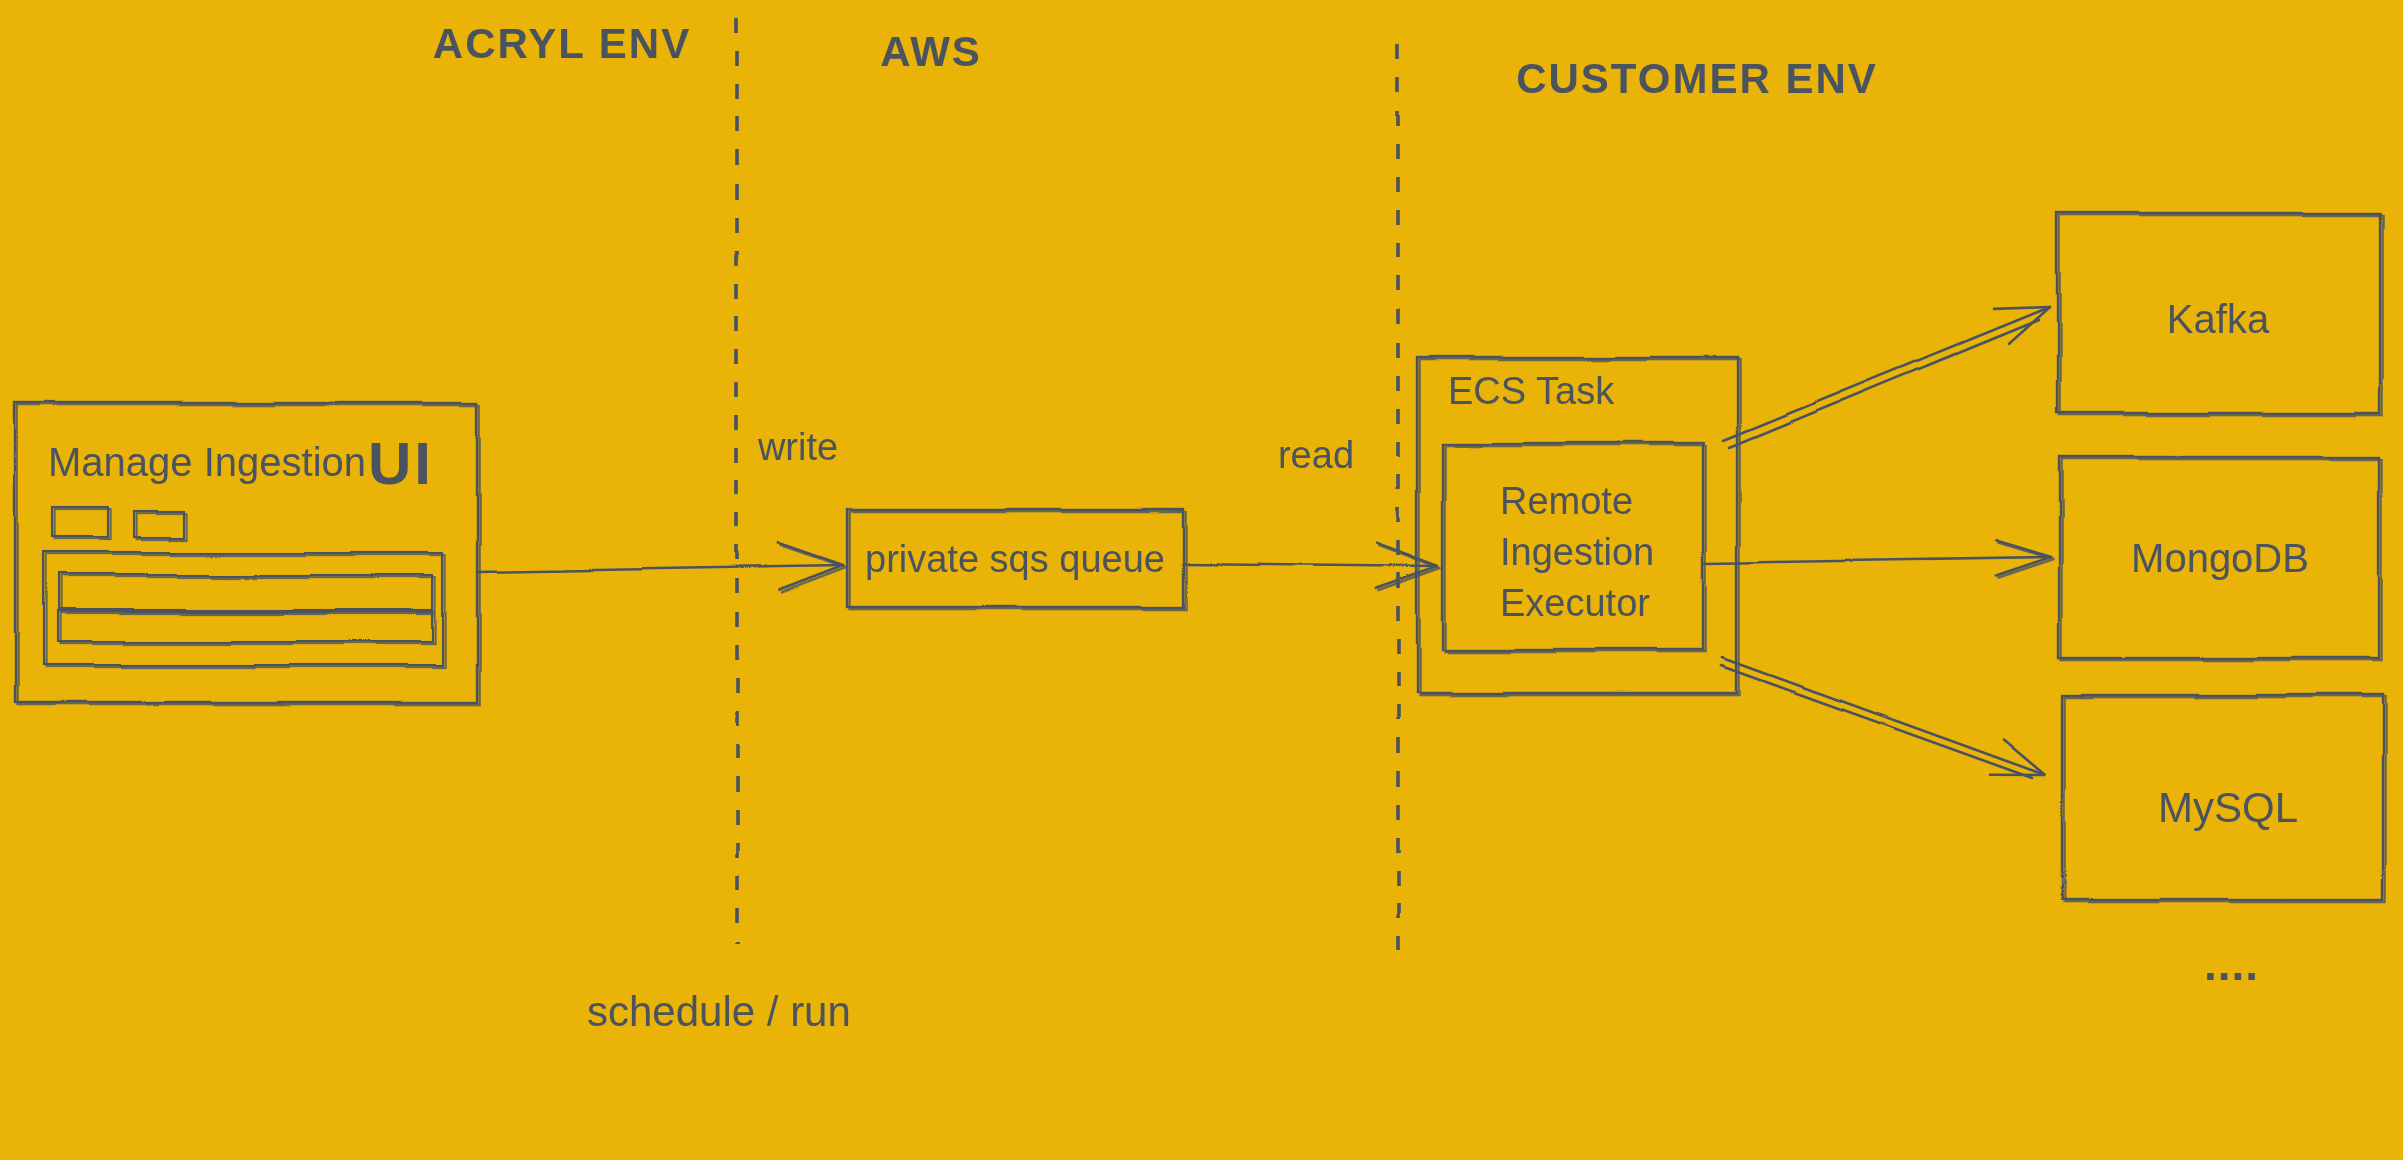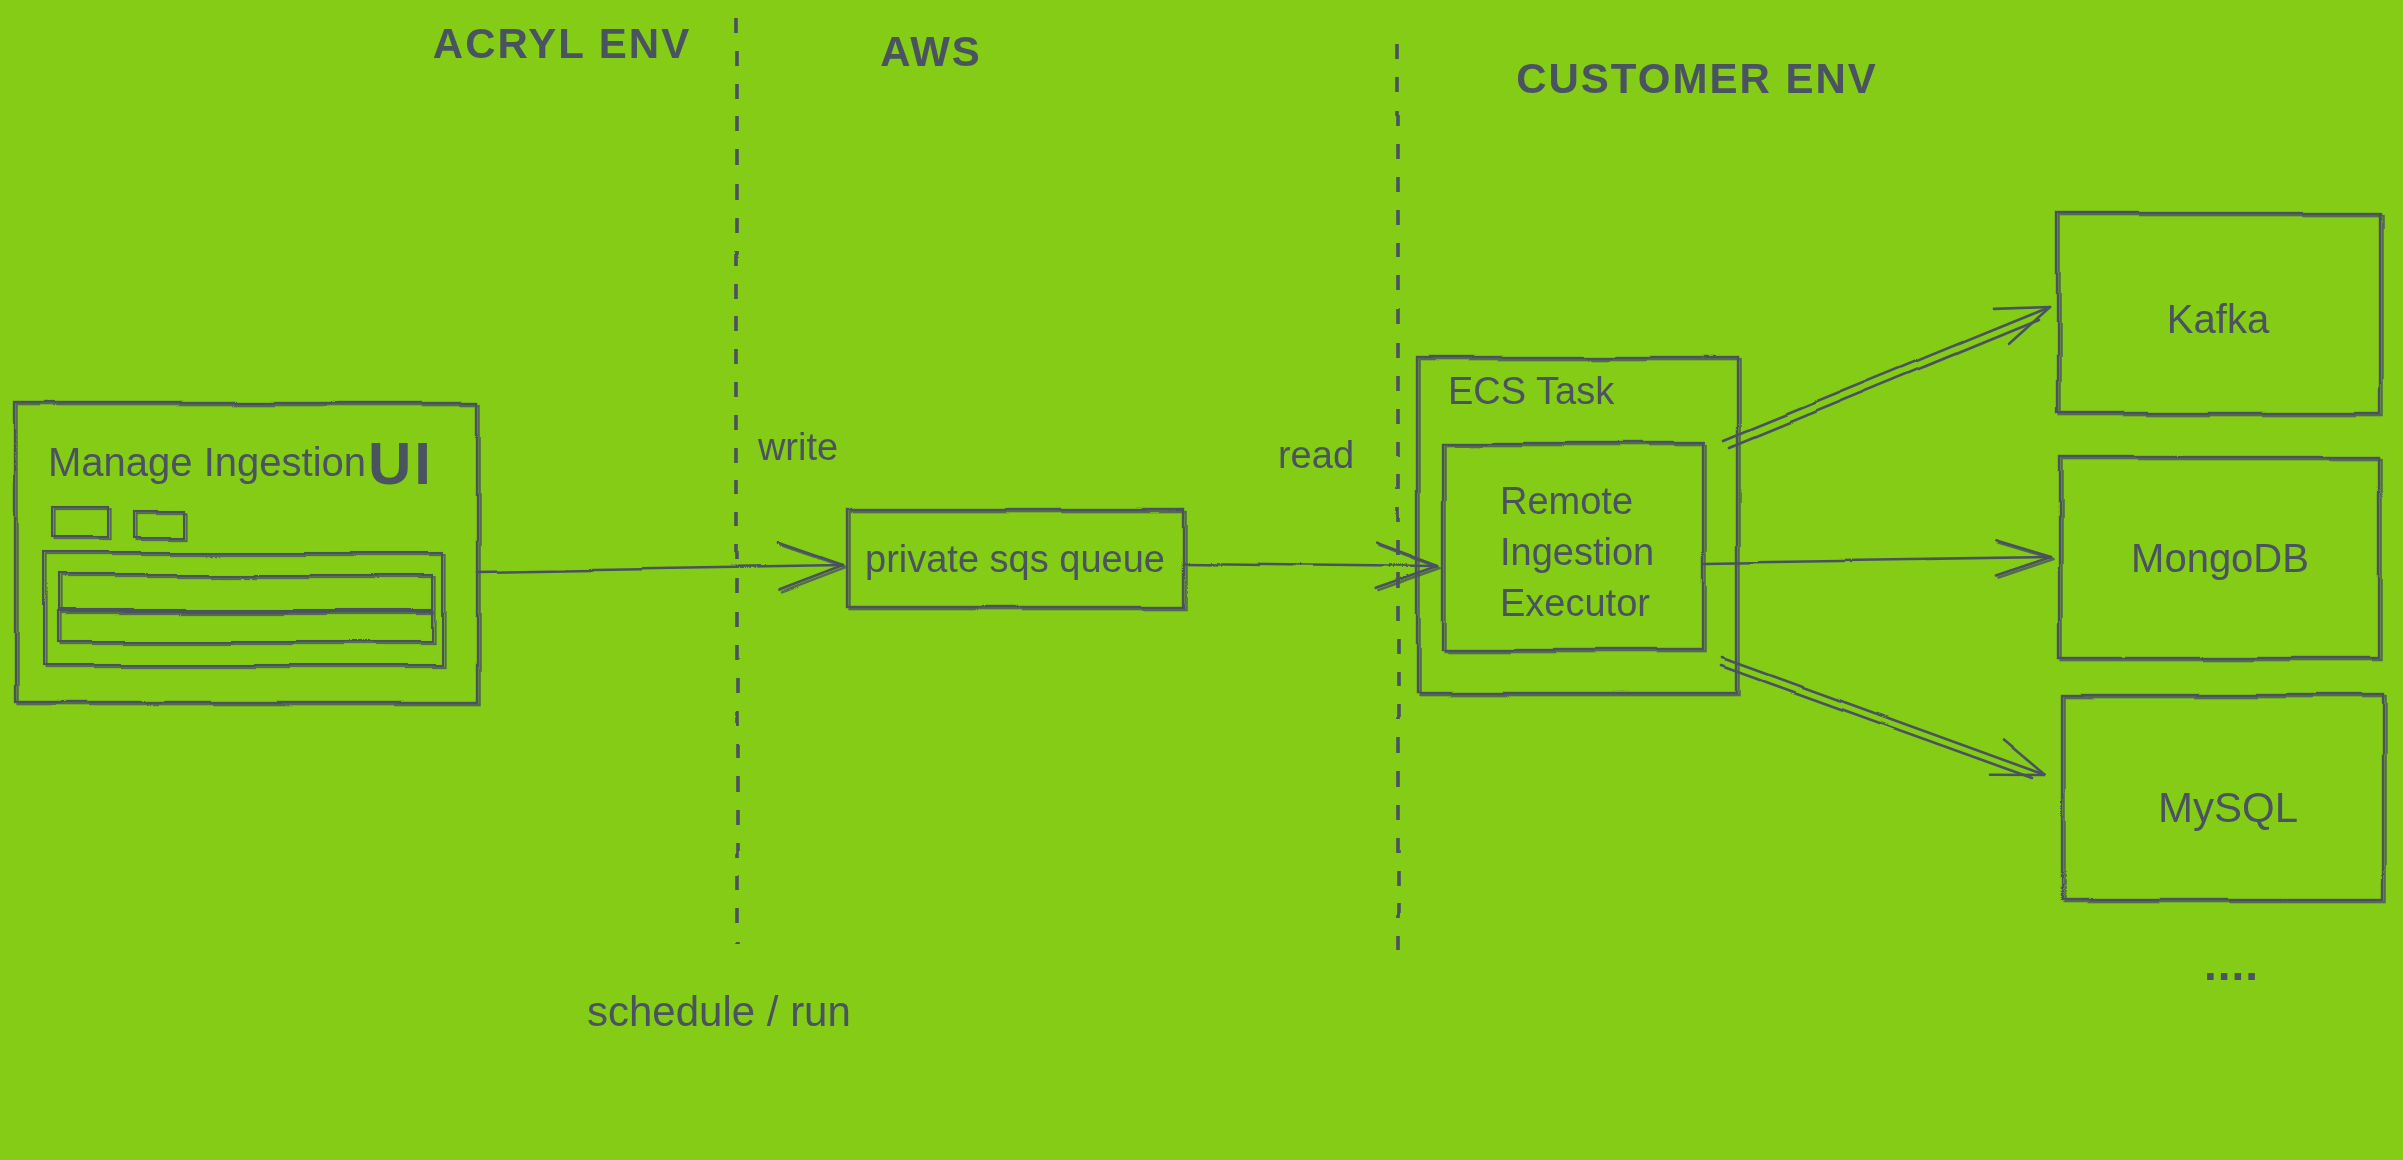"ACRYL ENV" .stage { background: #84cc16 -> #eab308 }
